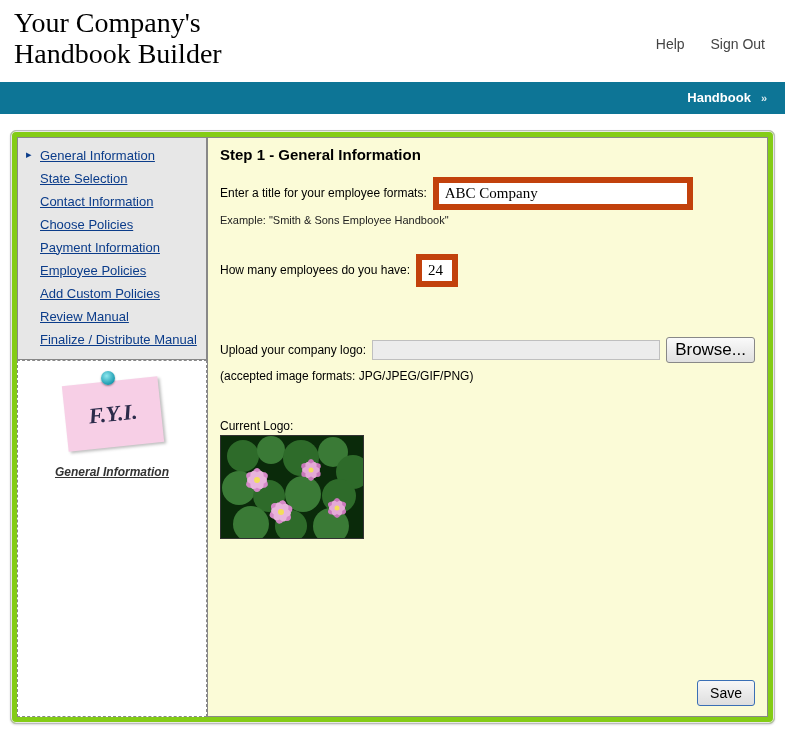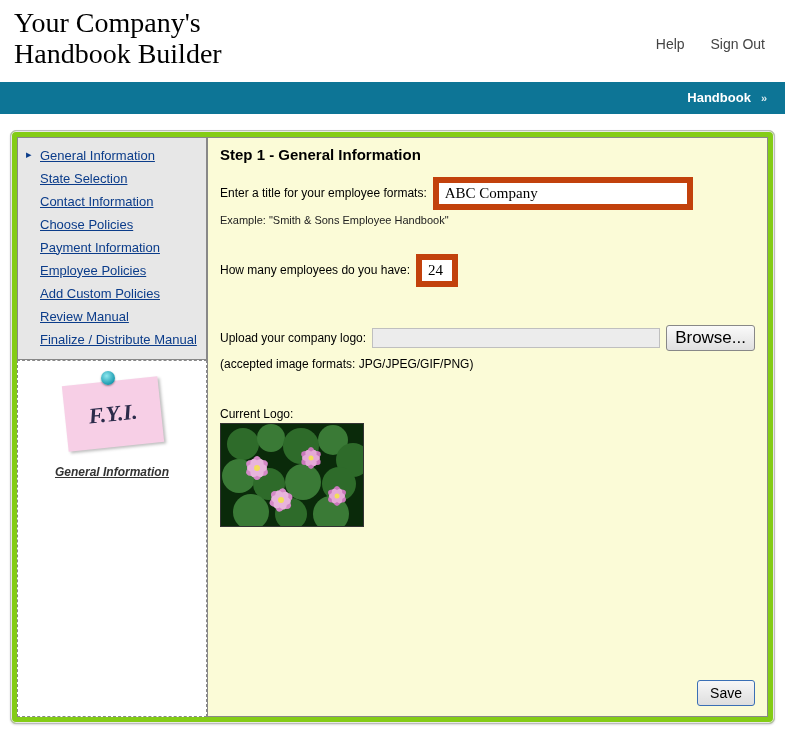"How many employees do you" div.form-row { margin-bottom: 20px -> 32px }
